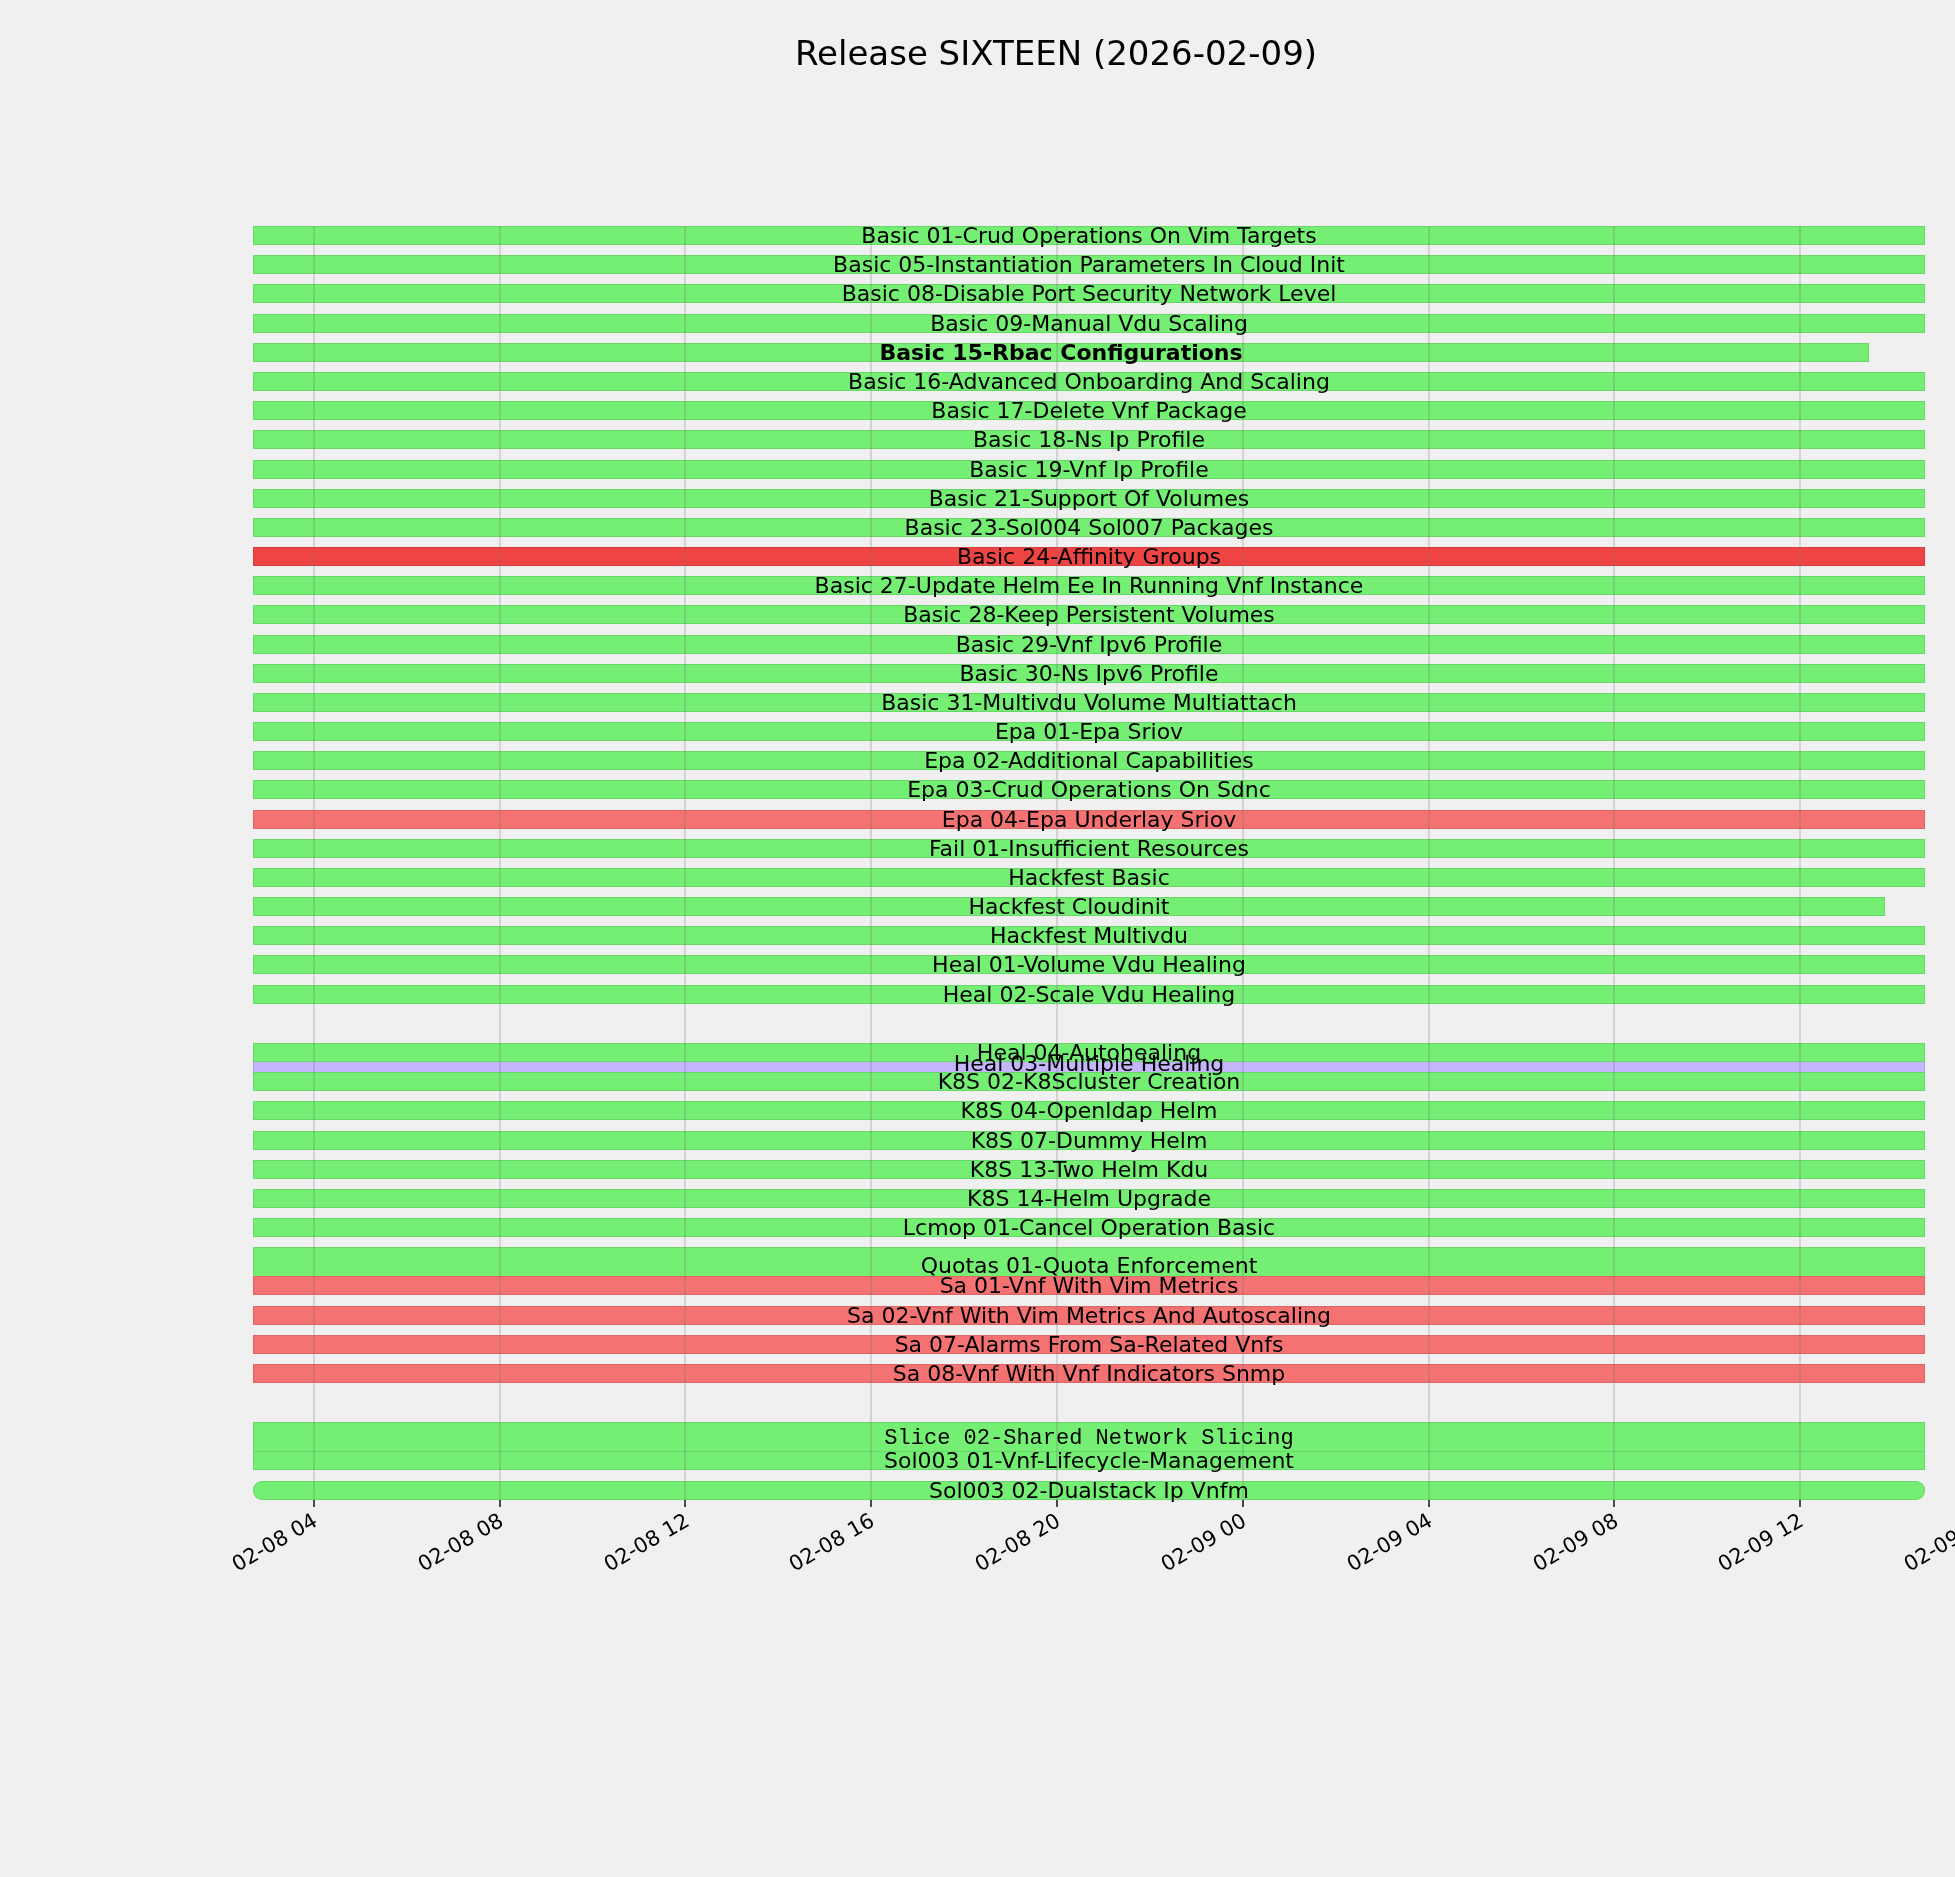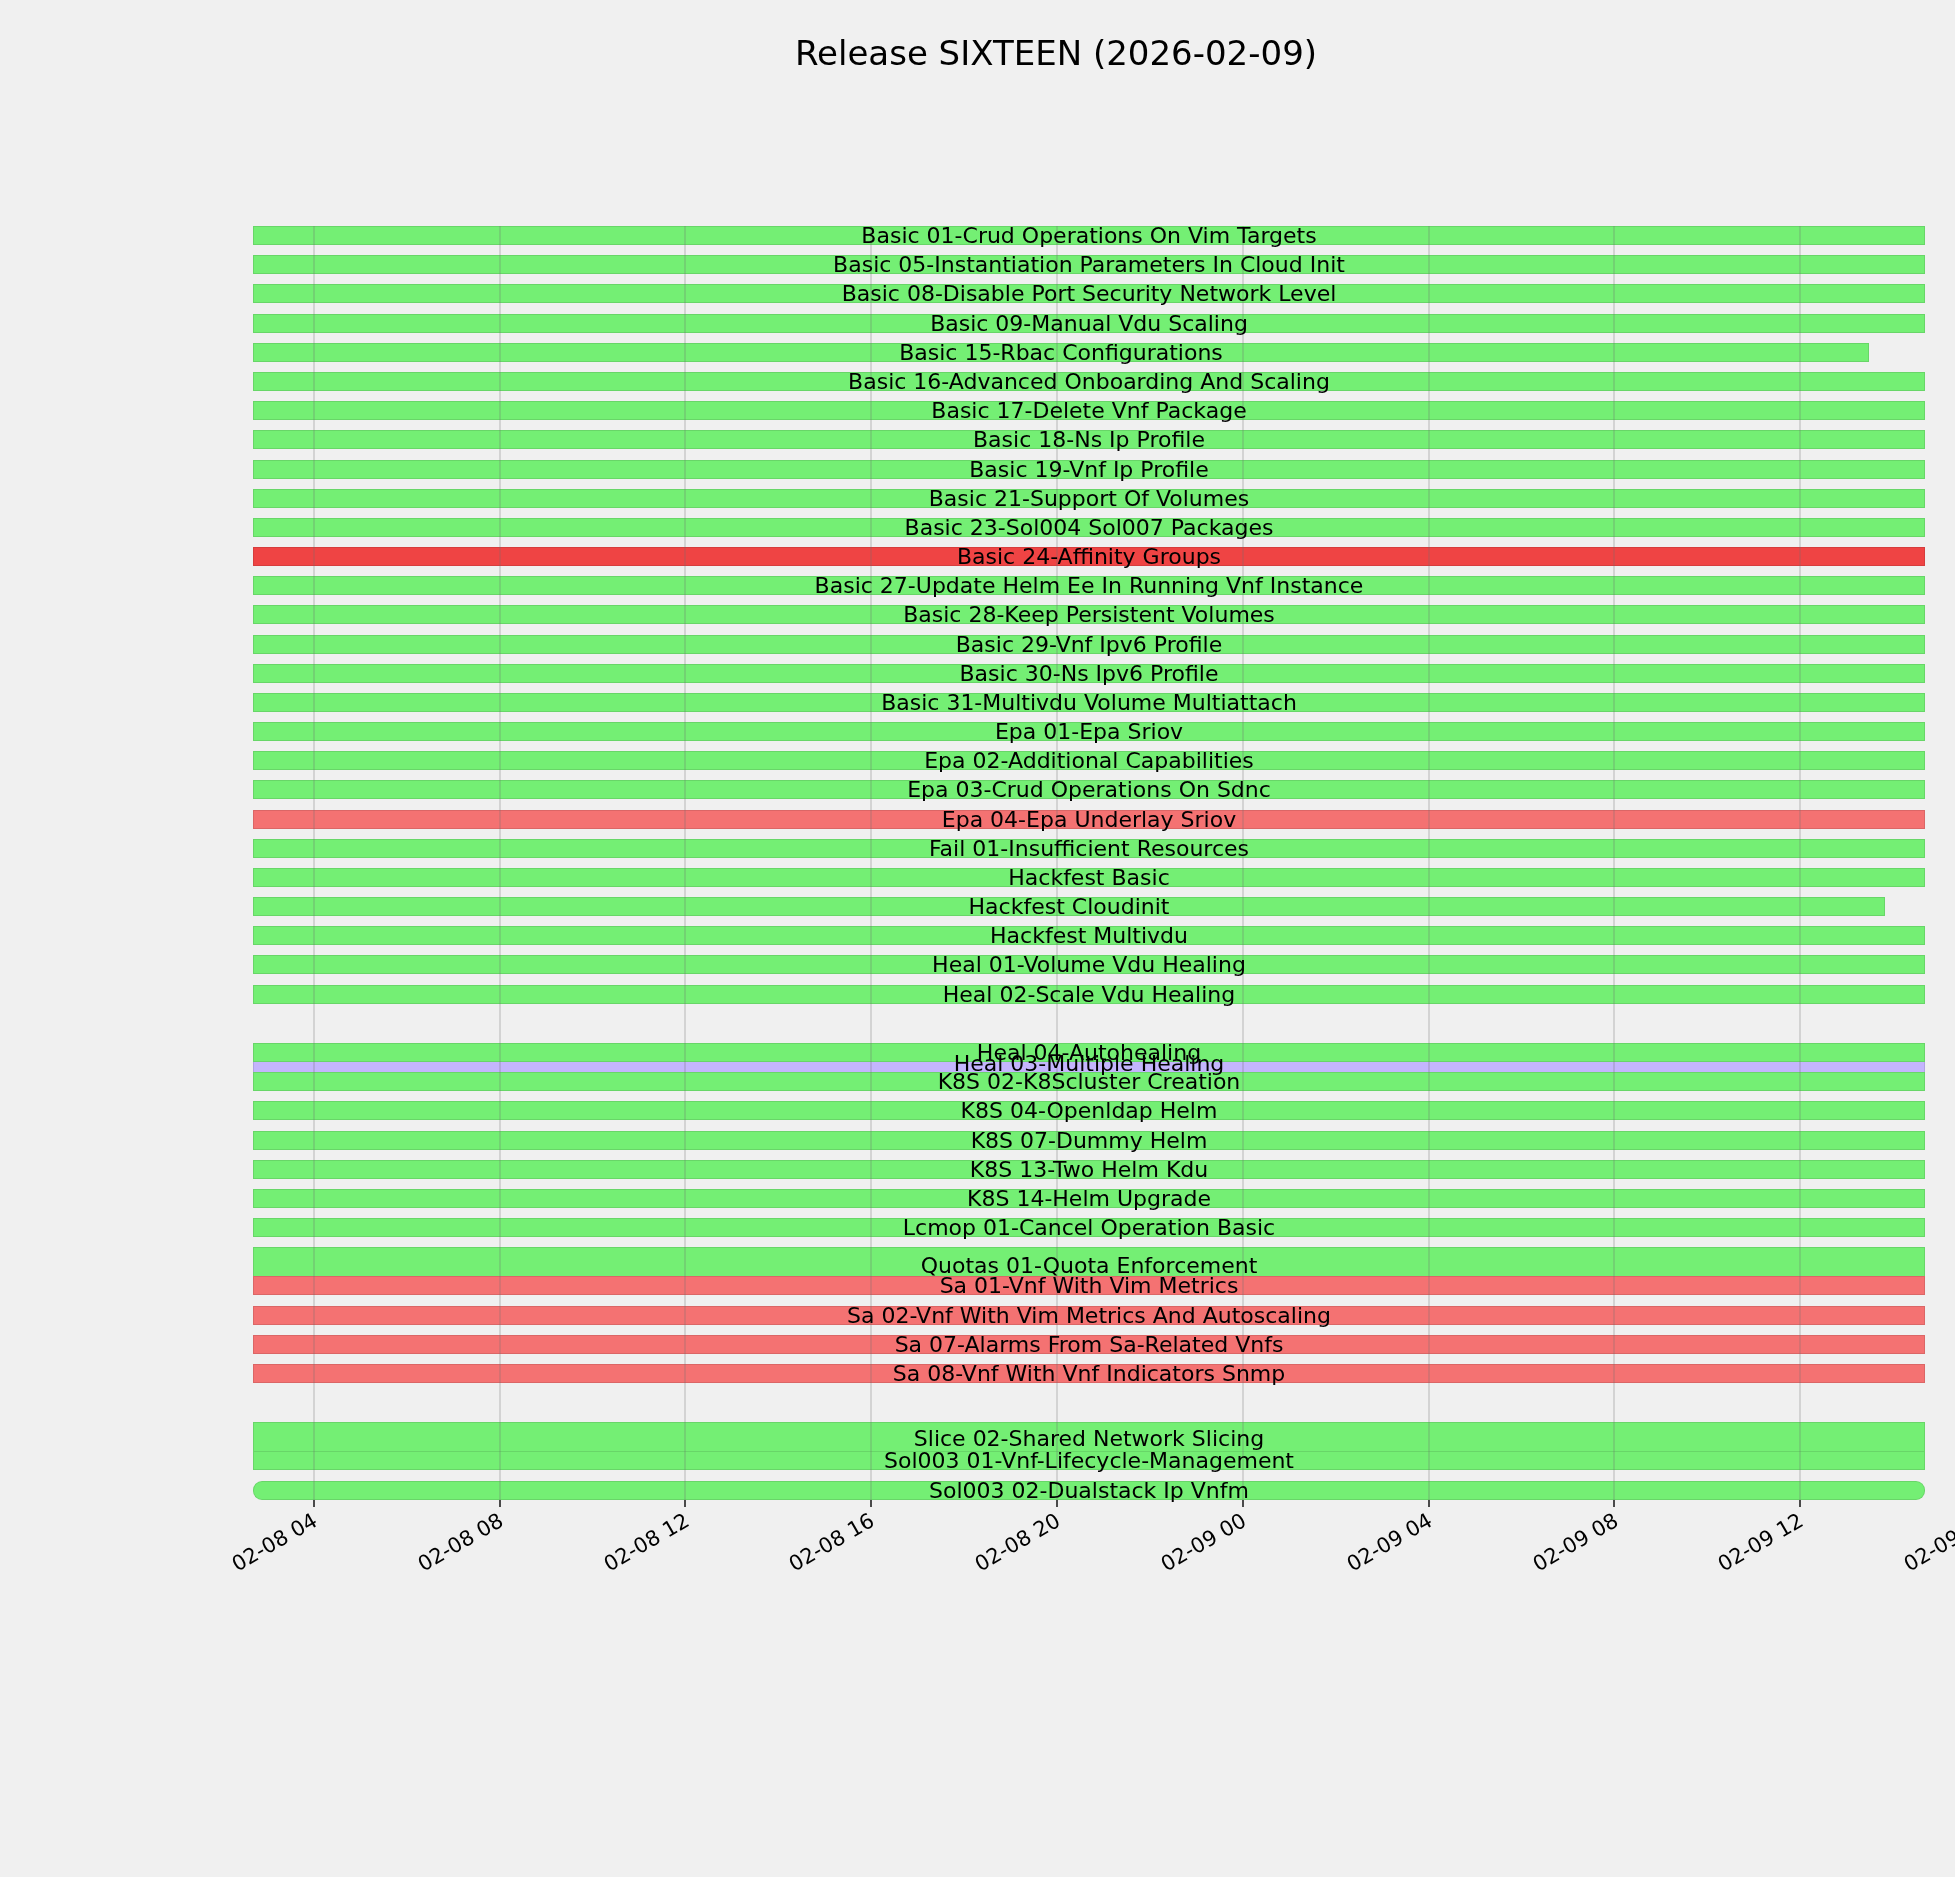"Basic 15-Rbac Configurations" div.task-bar { font-weight: none -> bold }
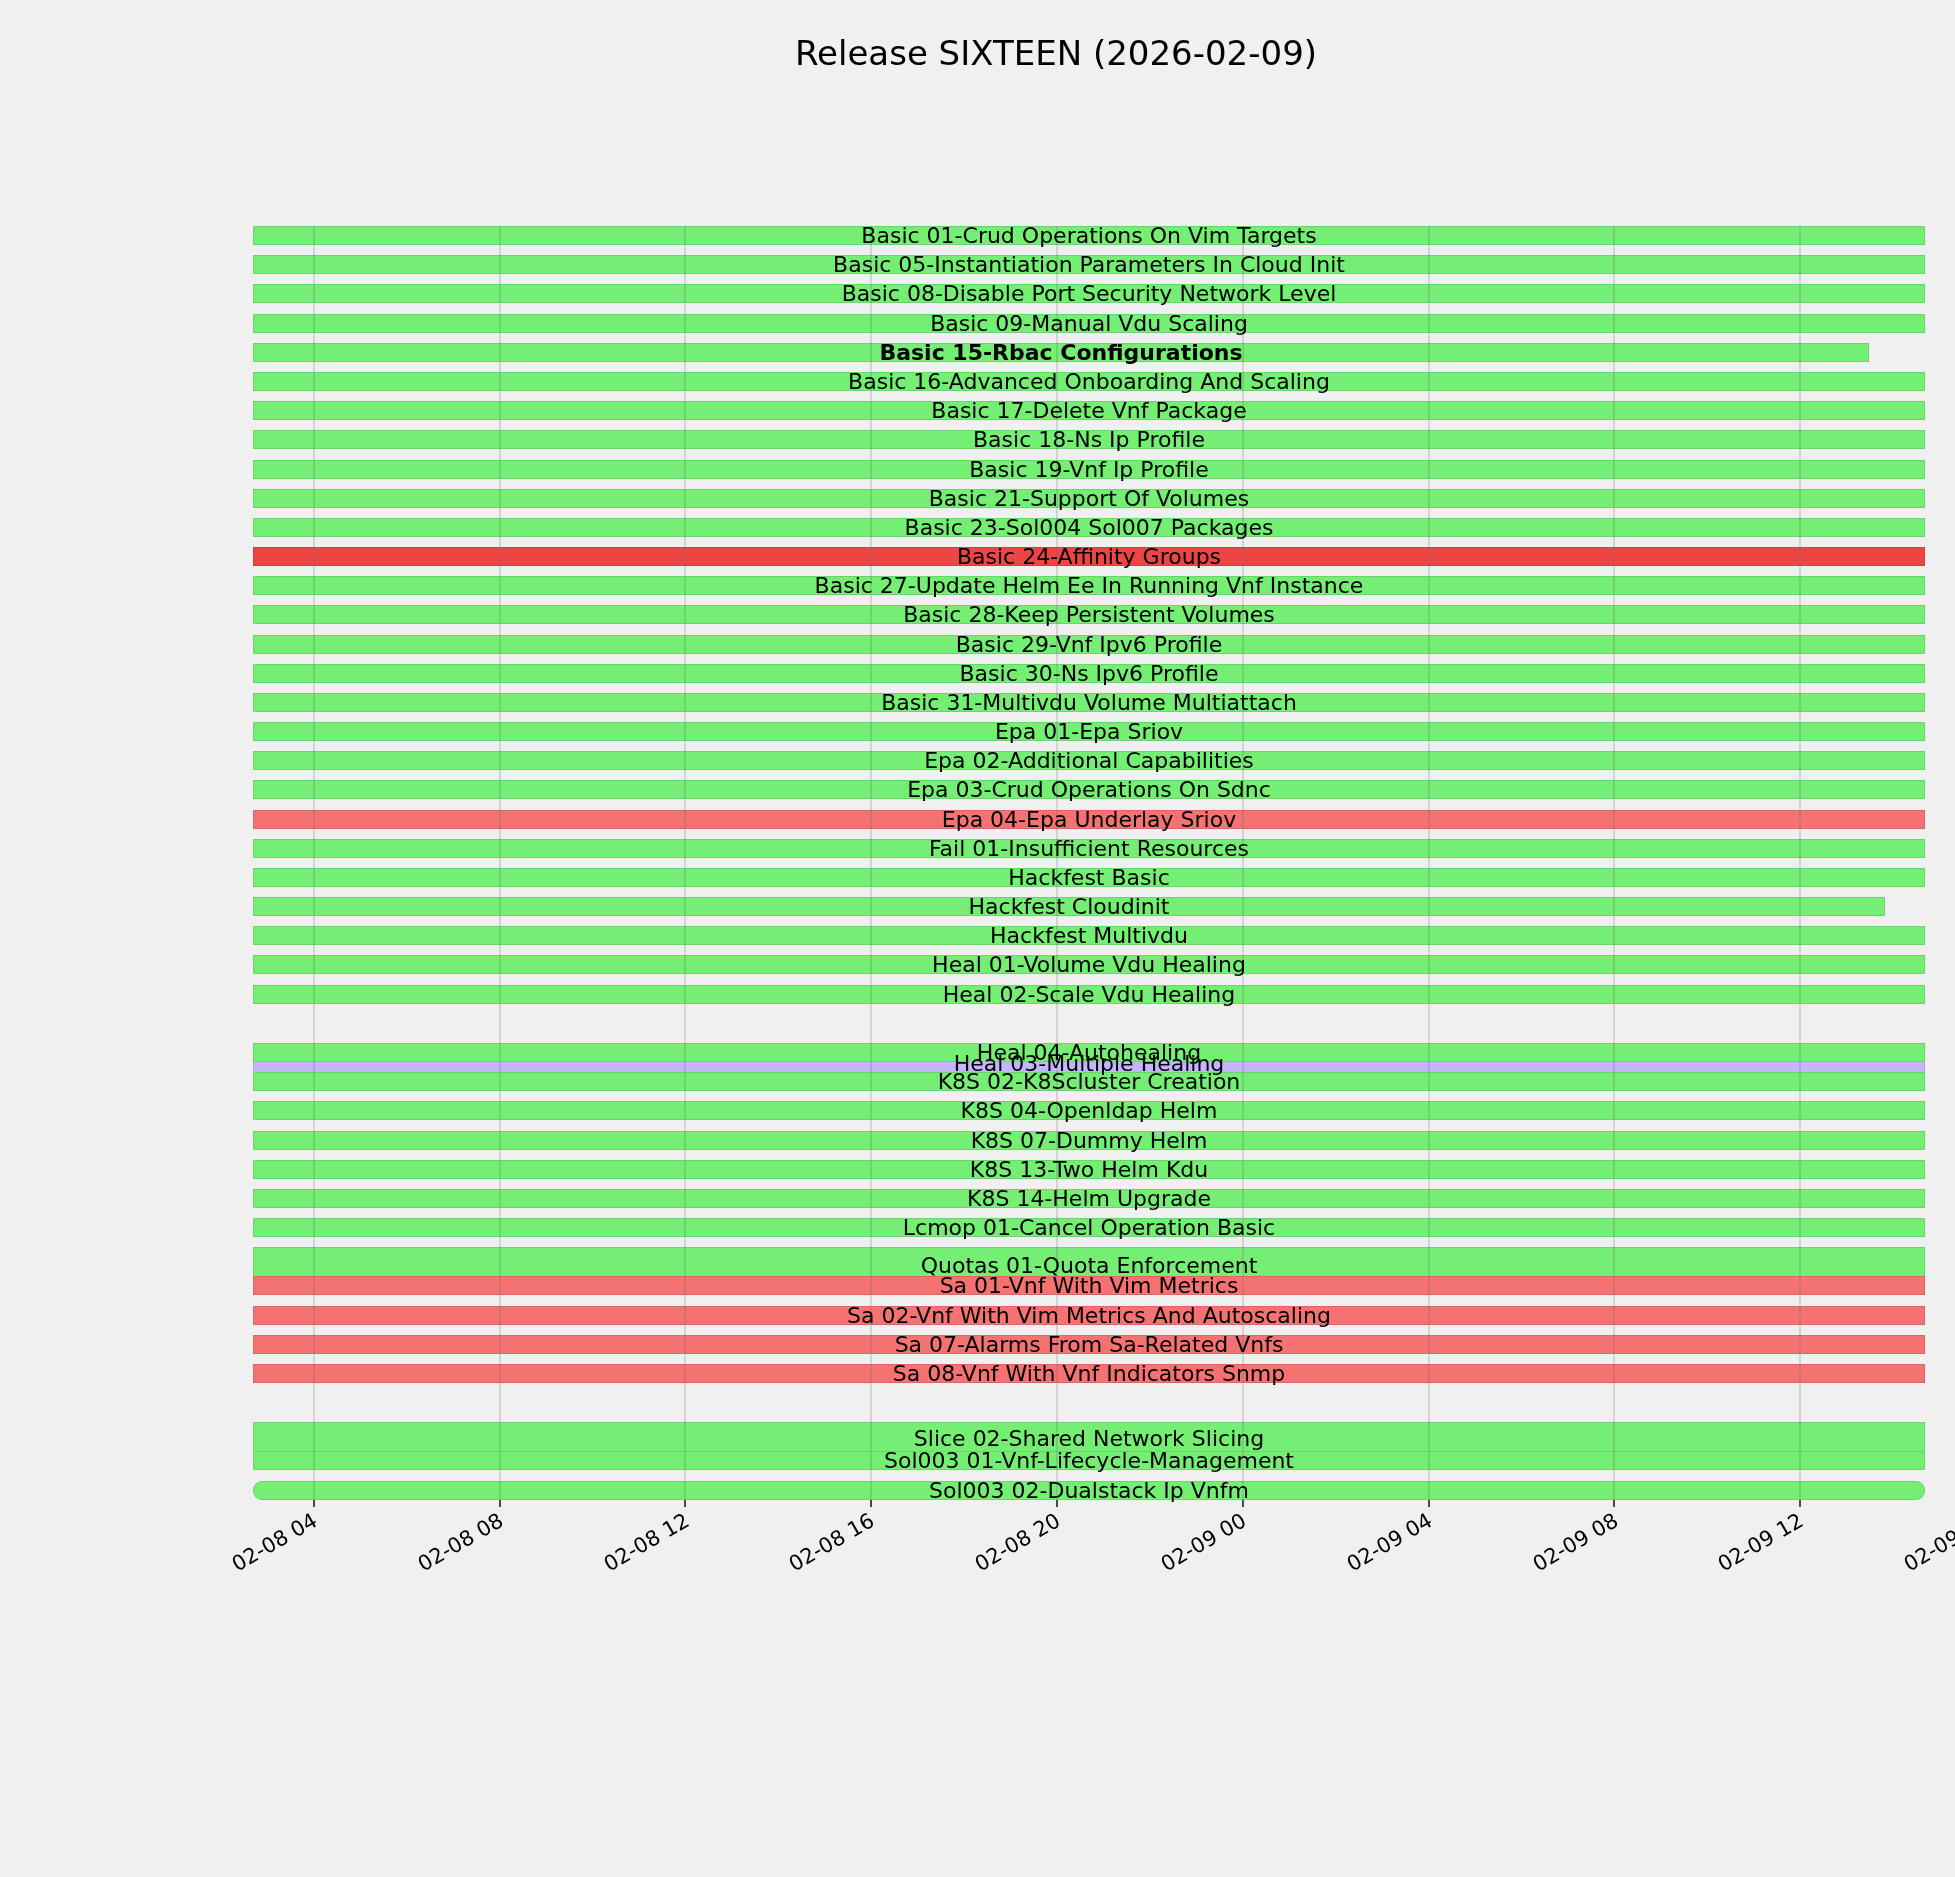"Slice 02-Shared Network Slicing" div.task-bar { font-family: none -> Liberation Mono, monospace }
